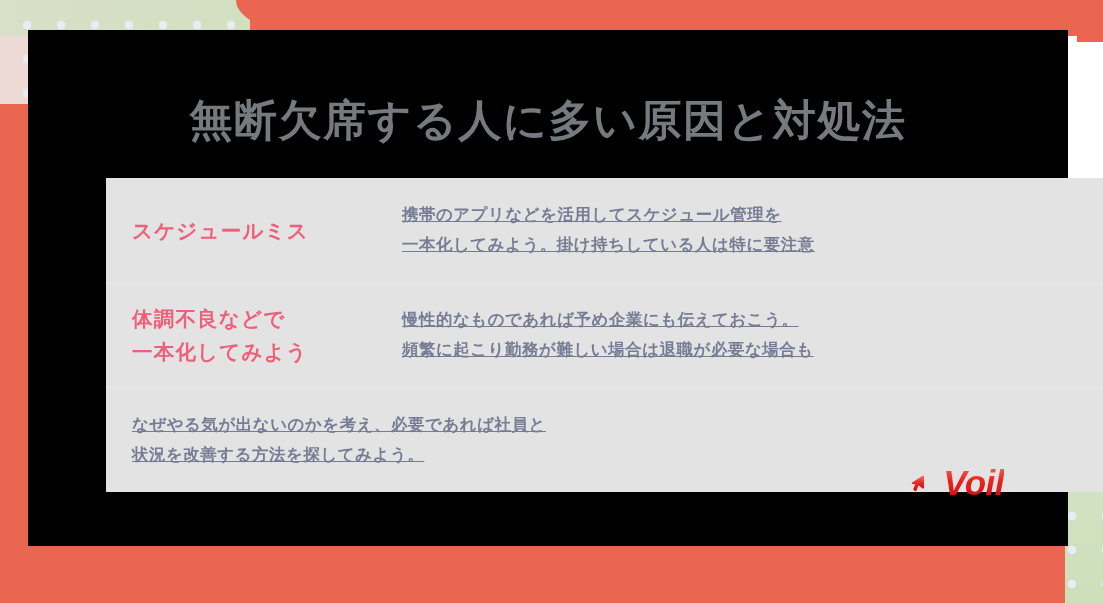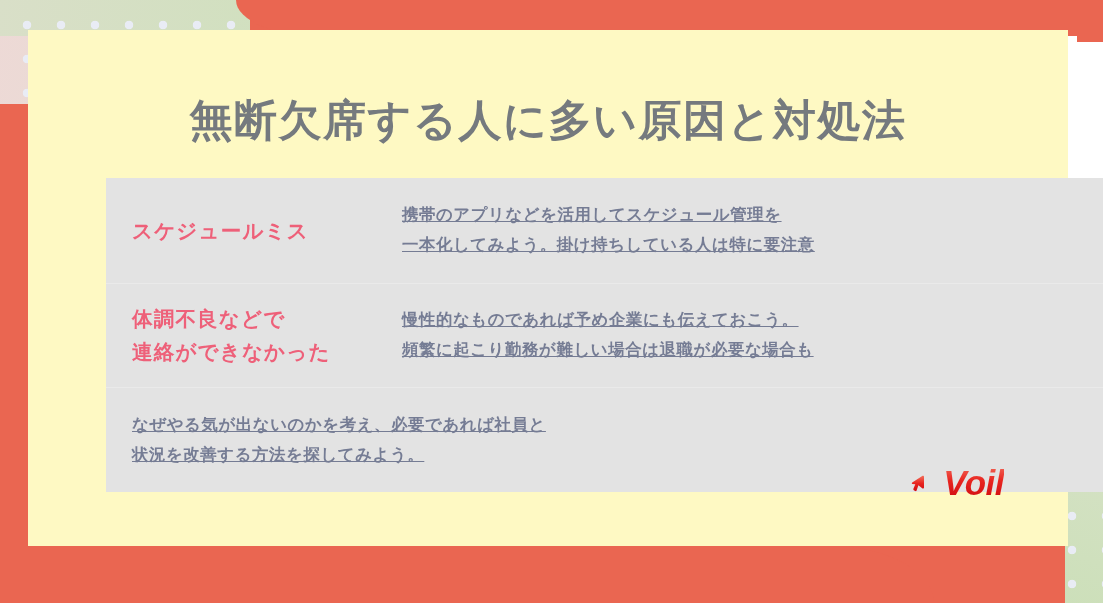"無断欠席する人に多い原因と対処法" .card { background: #fef9c3 -> #000000 }
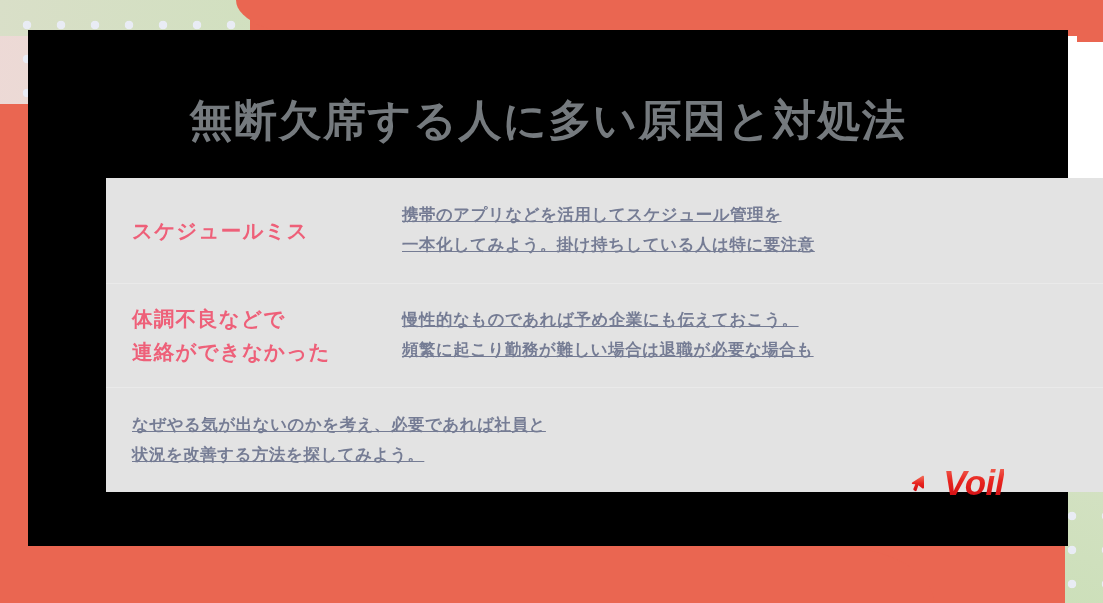"体調不良などで" div.row-label { text: 連絡ができなかった -> 一本化してみよう }
